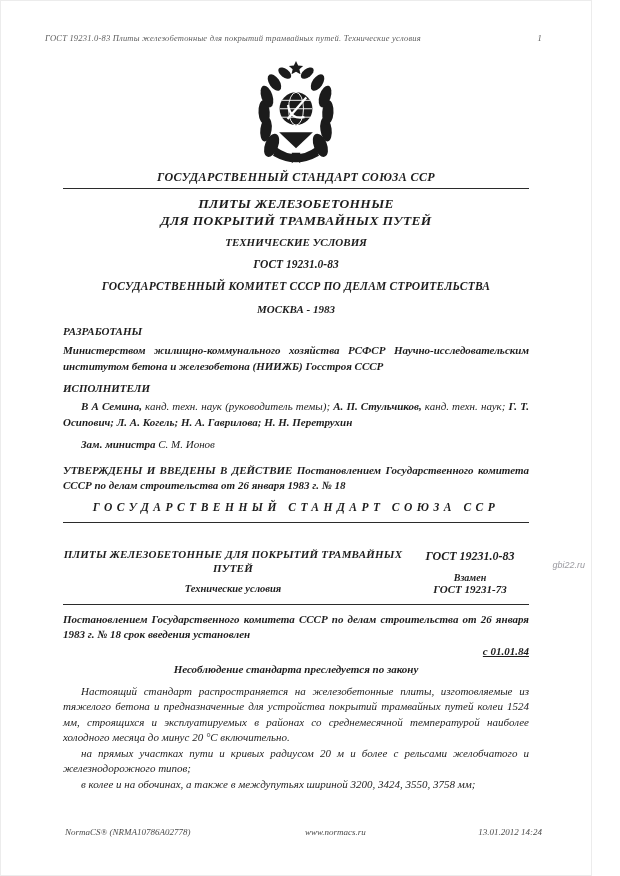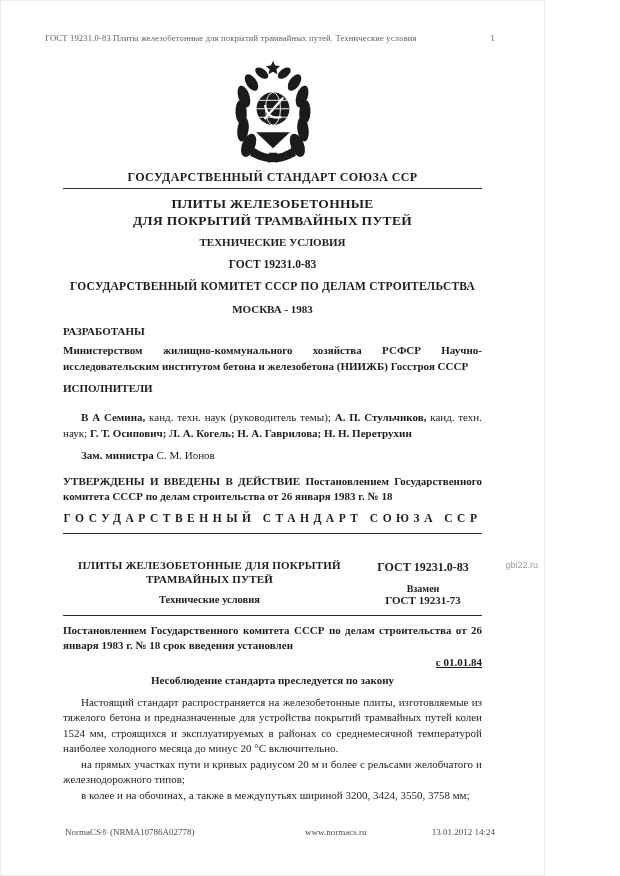"ГОСТ 19231.0-83 Плиты железобетонные для" .page { font-style: none -> italic; width: 545px -> 592px }
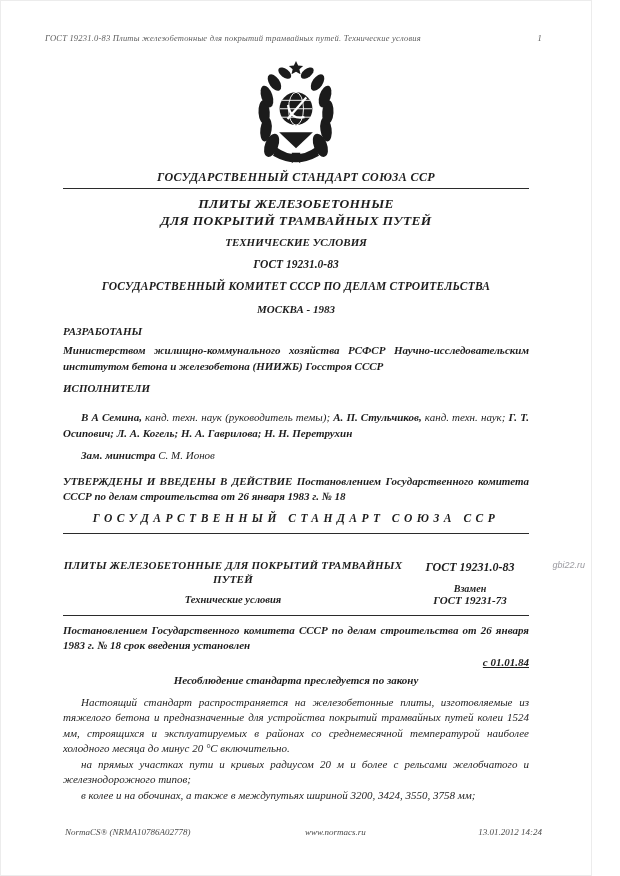"В А Семина, канд. техн." .mt5 { margin-top: 16px -> 5px }
